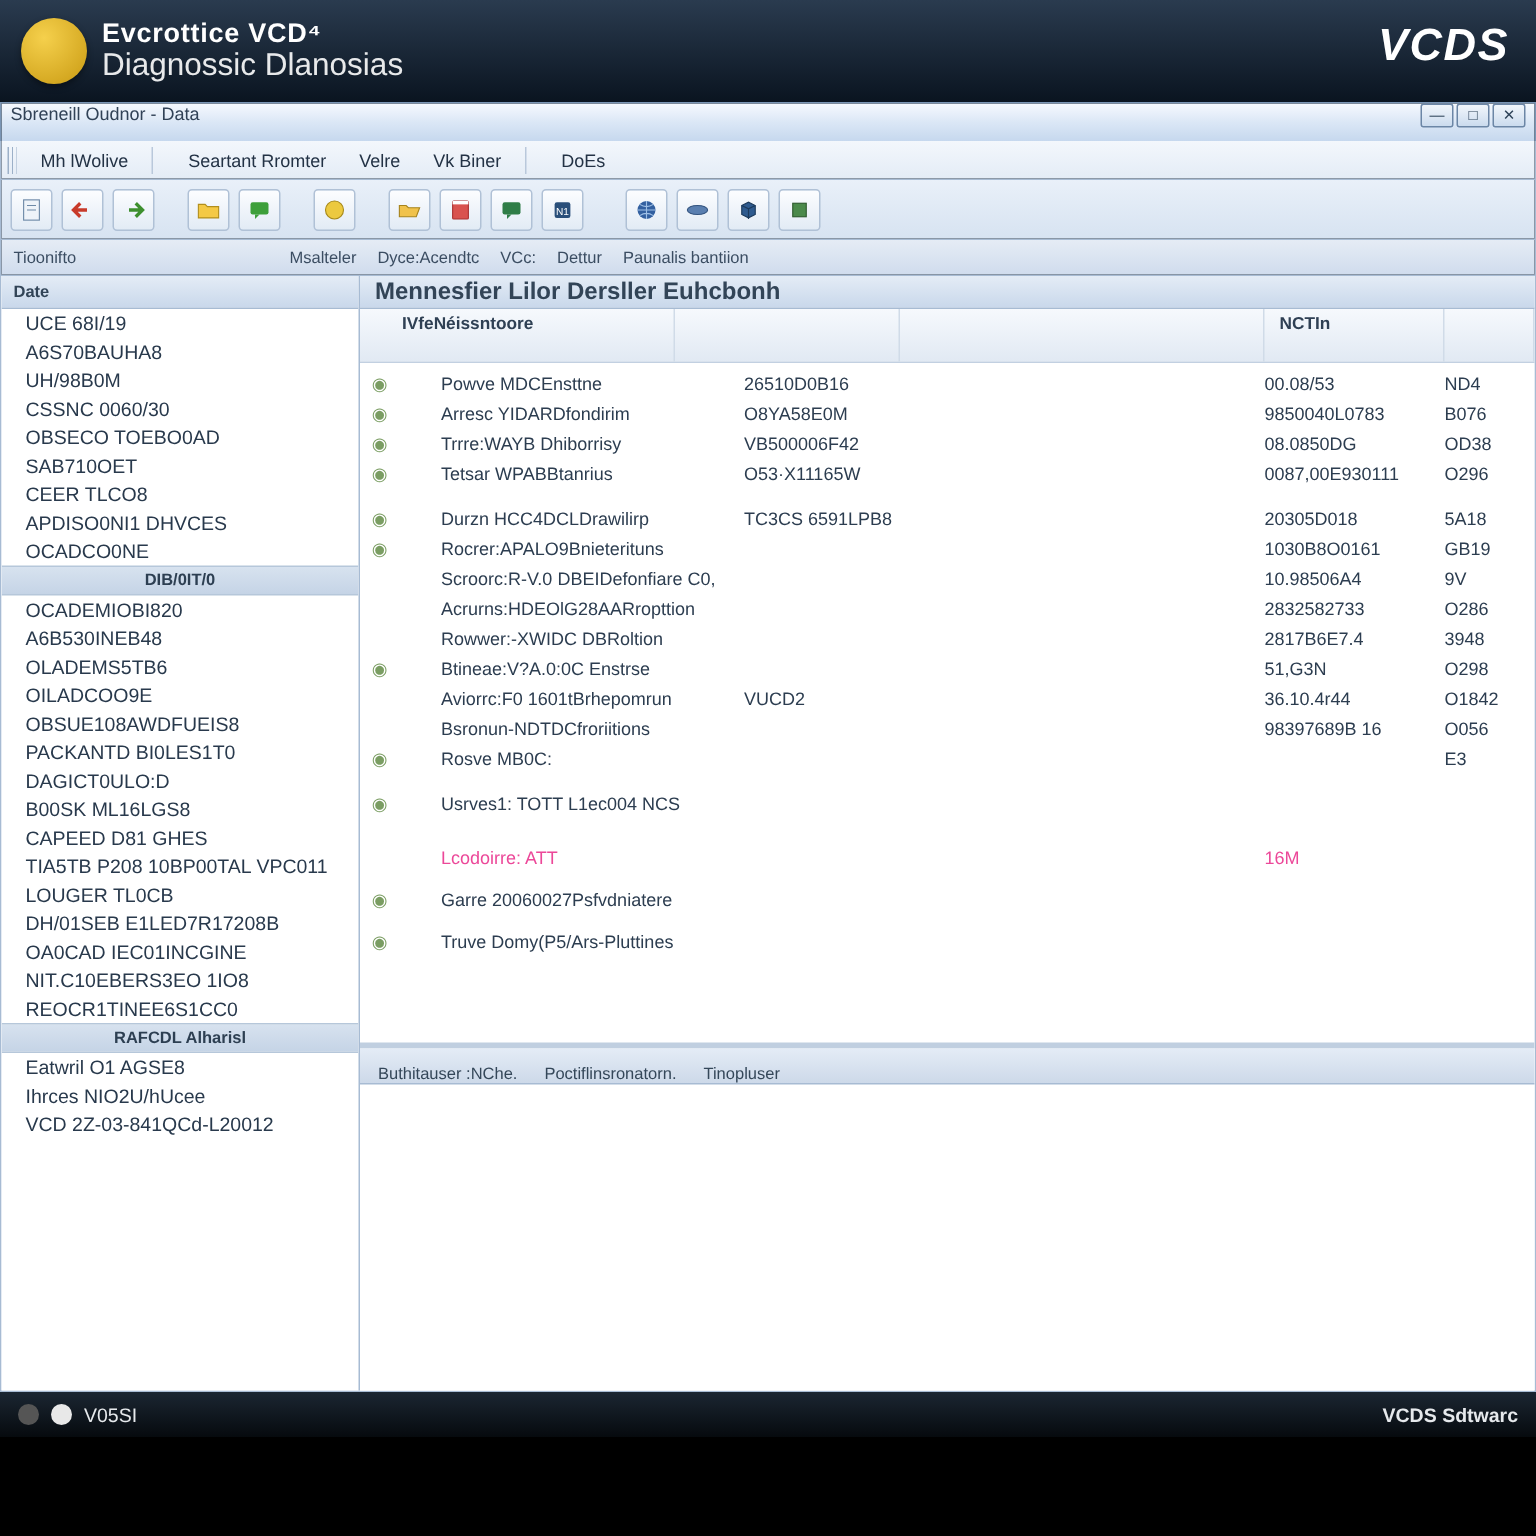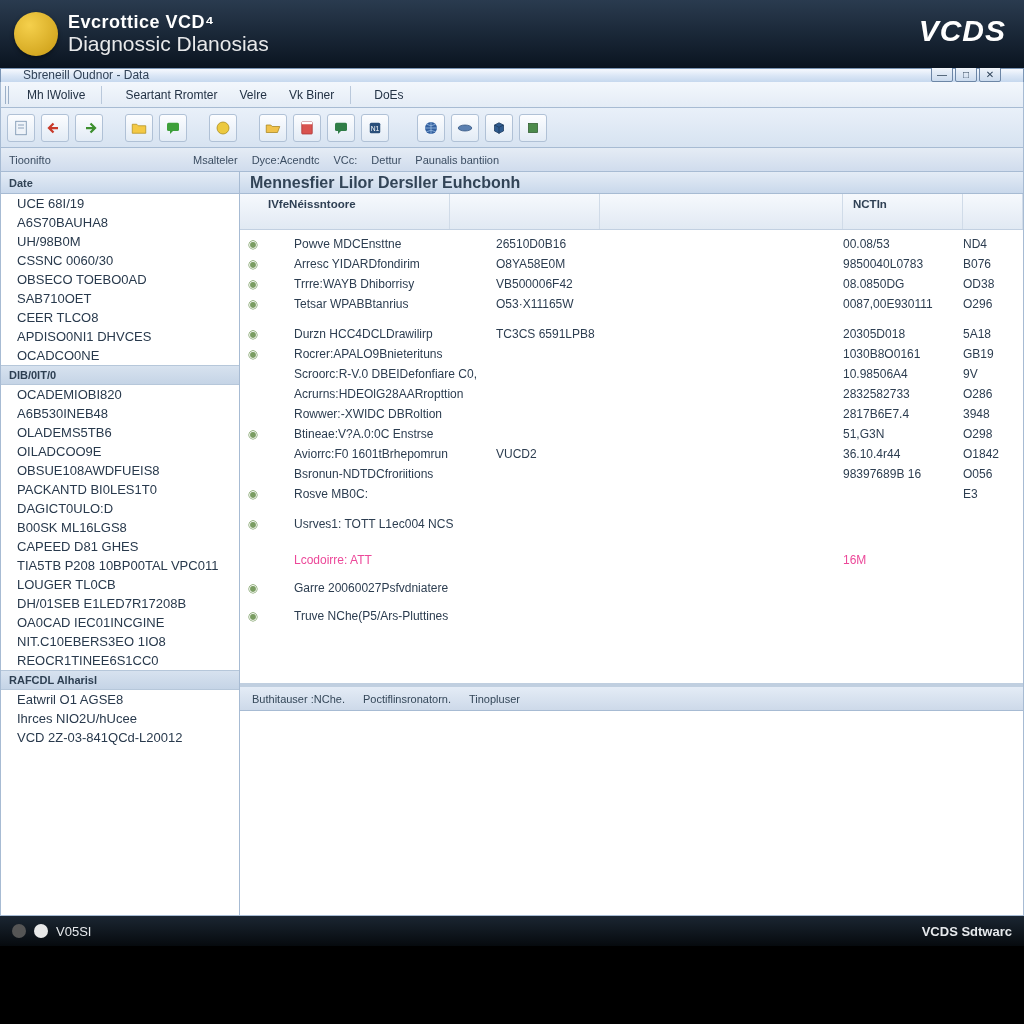"Sbreneill Oudnor - Data" .win-titlebar { align-items: flex-end -> flex-start; height: 14px -> 26px; padding: 0 22px -> 0 6px }
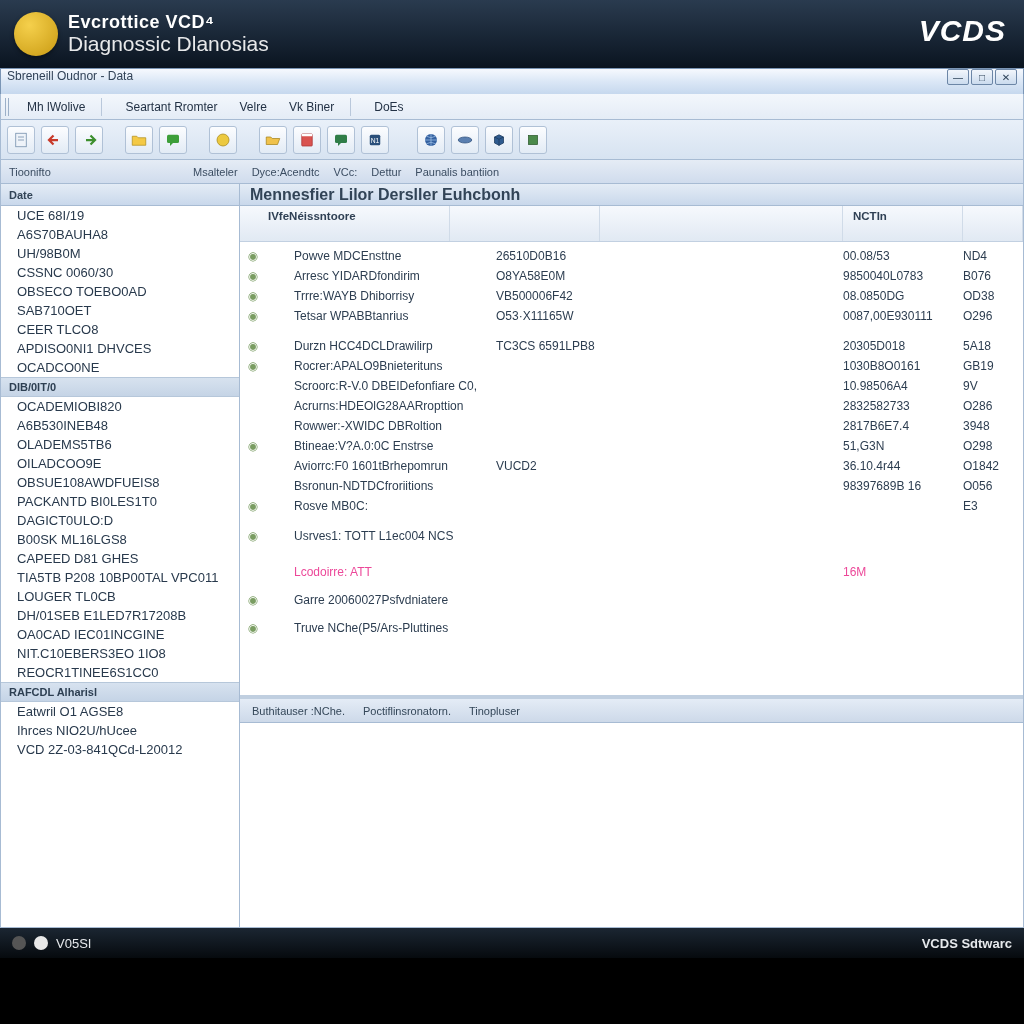"DIB/0IT/0" .side-group-label { text-align: none -> center }
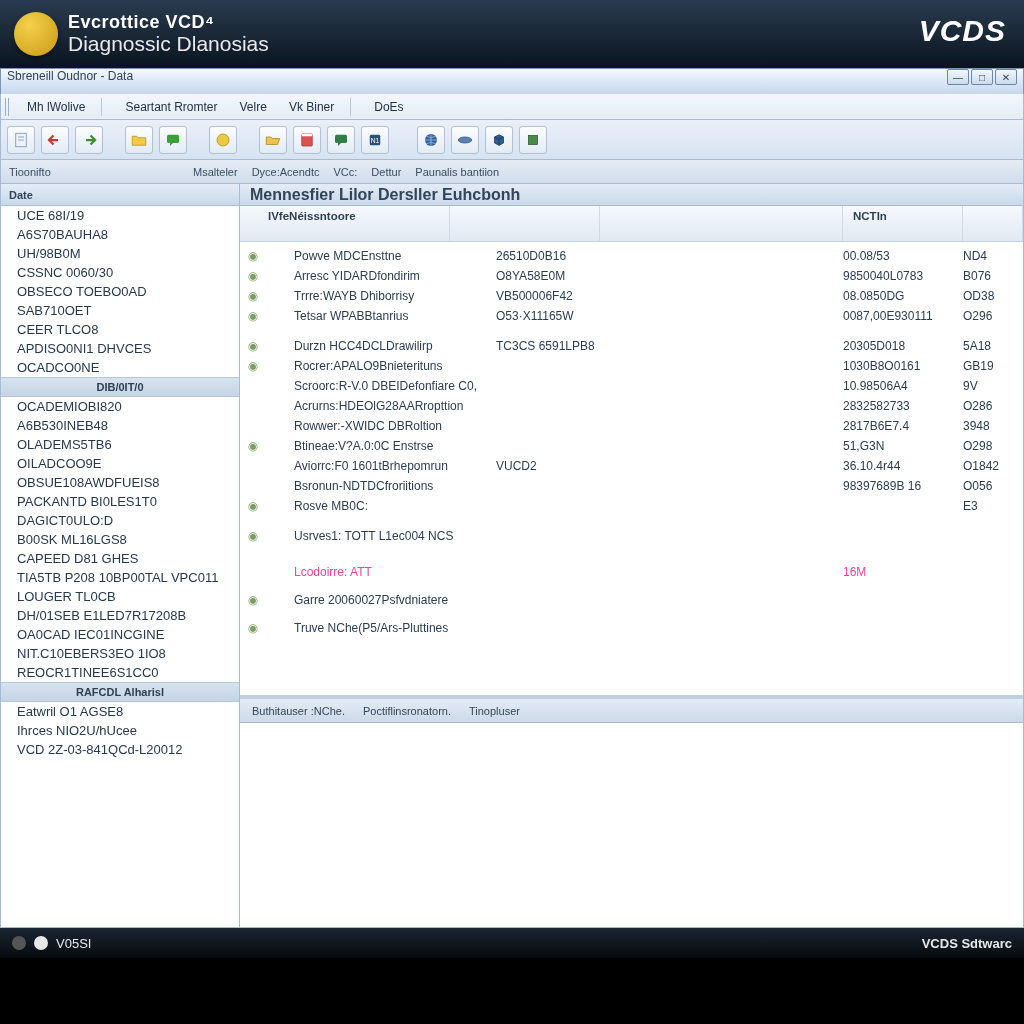"Truve NChe(P5/Ars-Pluttines" div.c1 { text: NChe -> Domy }
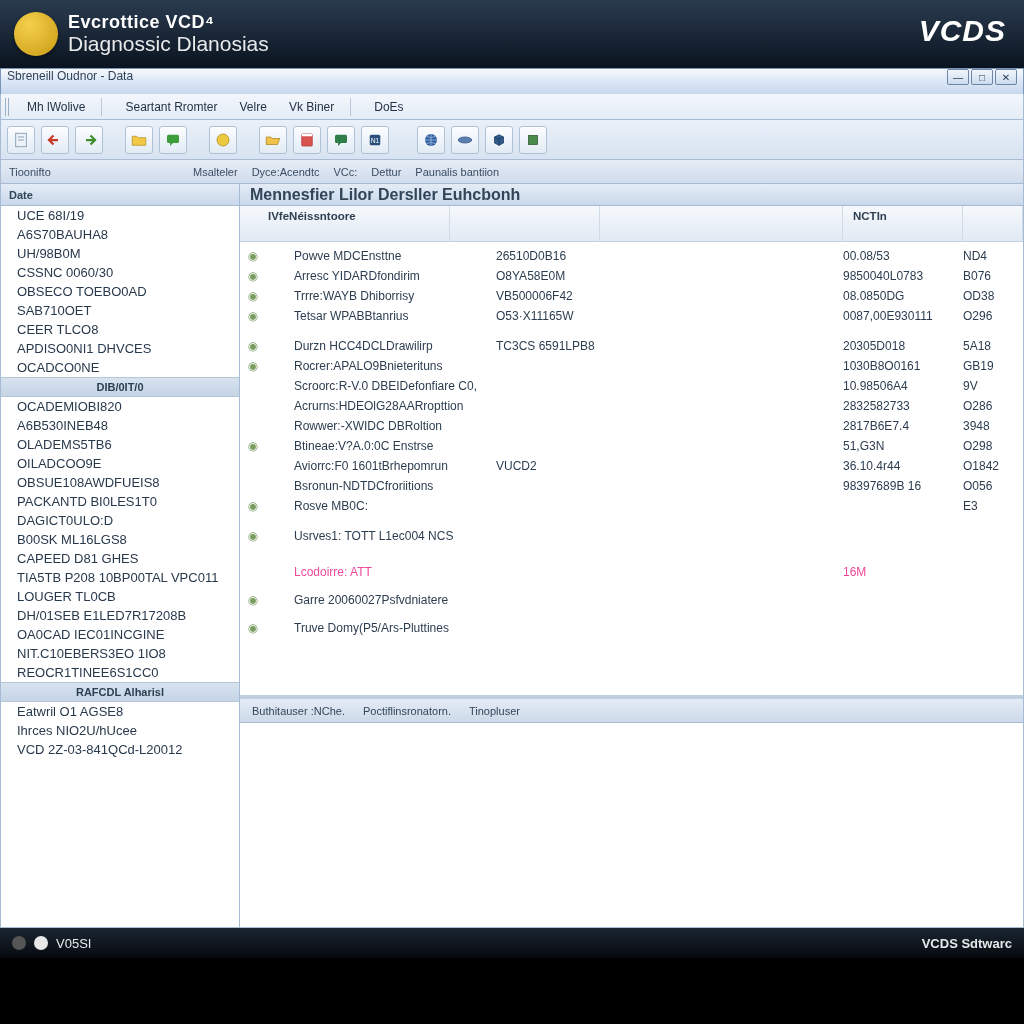"Buthitauser :NChe." .bottom-tabs { align-items: center -> flex-end }
